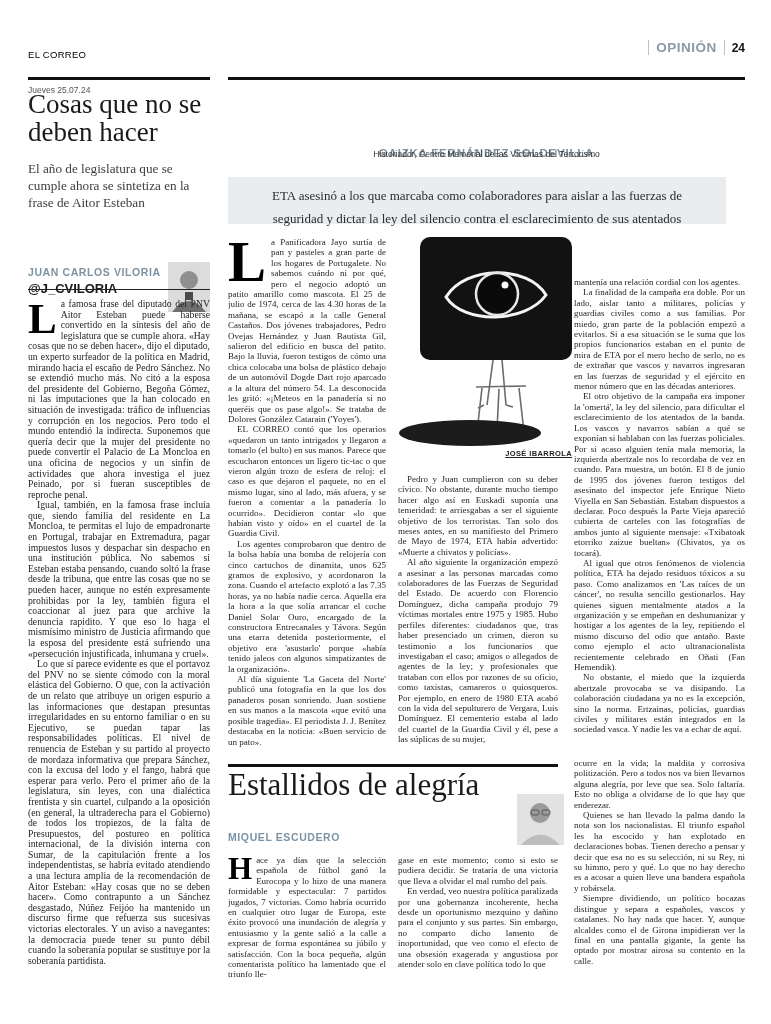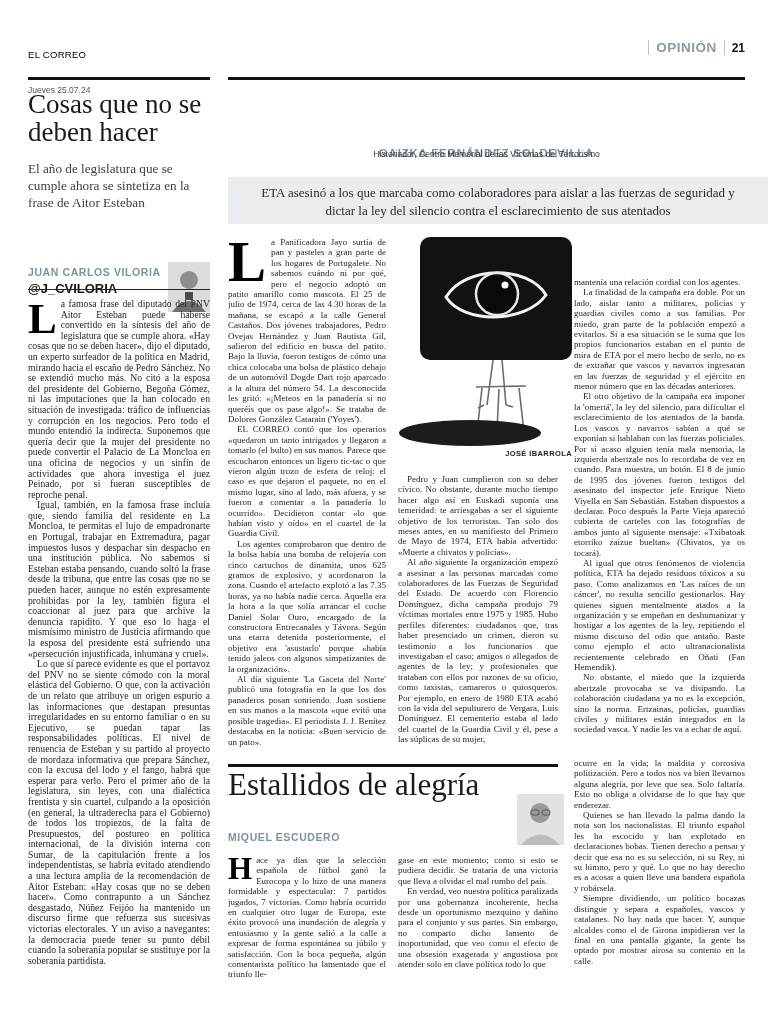"21" span.page-num { text: 21 -> 24 }
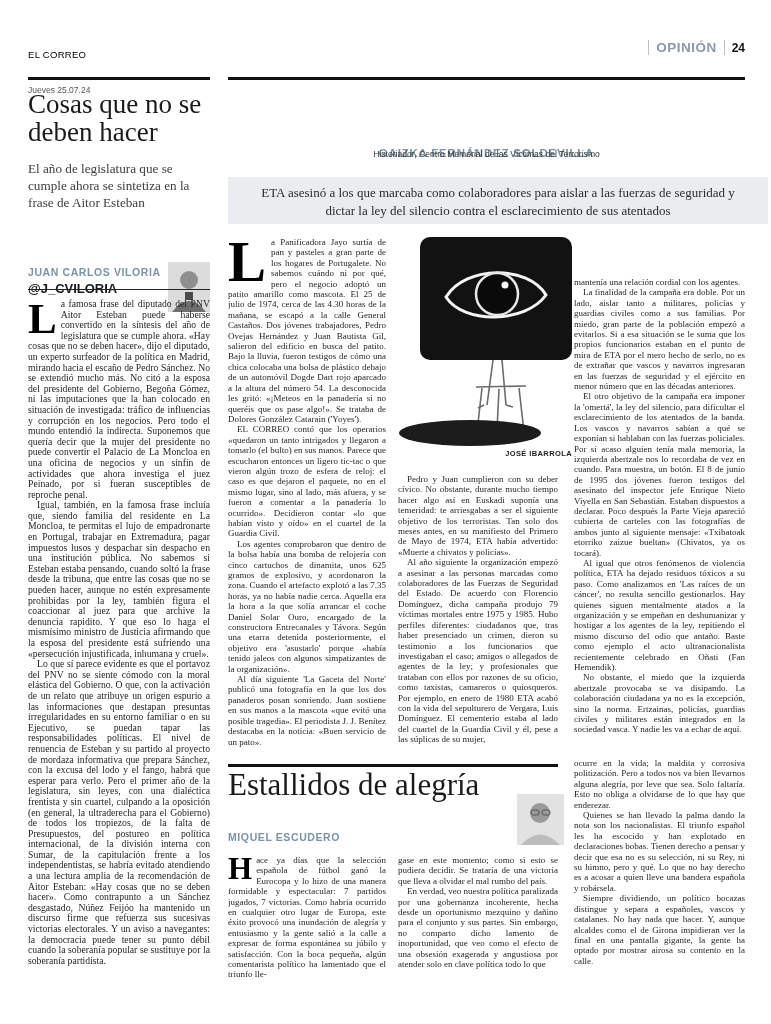"ETA asesinó a los que" .main-standfirst { line-height: 18px -> 23px; width: 540px -> 498px }
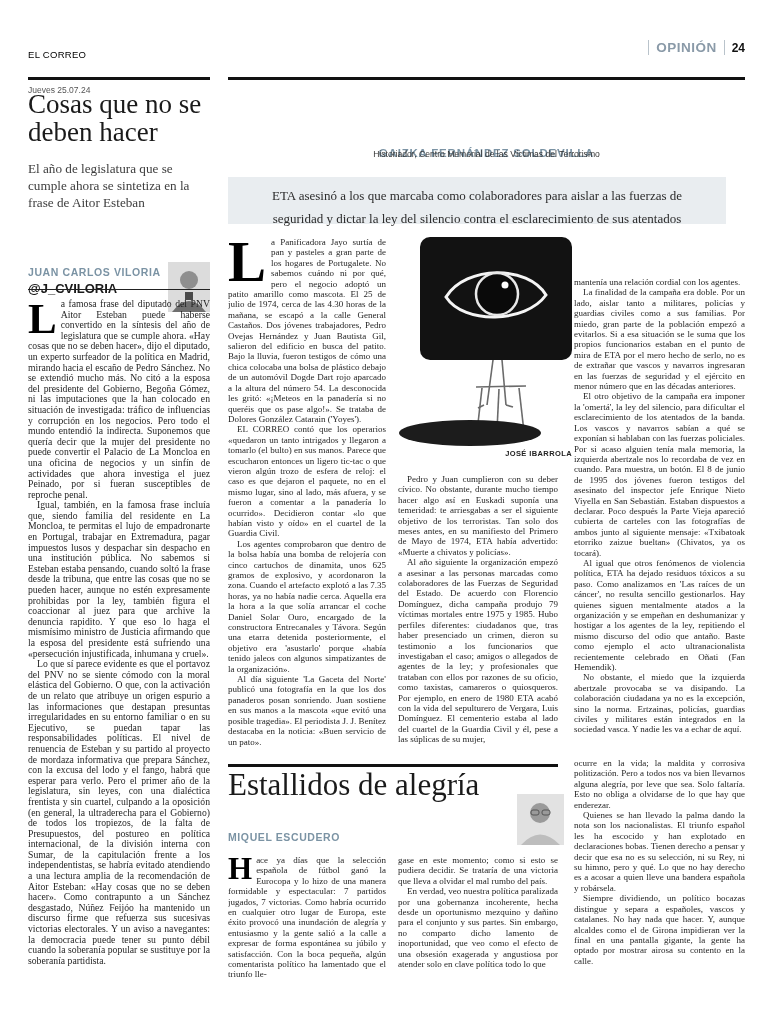"JOSÉ IBARROLA" .illo-credit { text-decoration: none -> underline }
